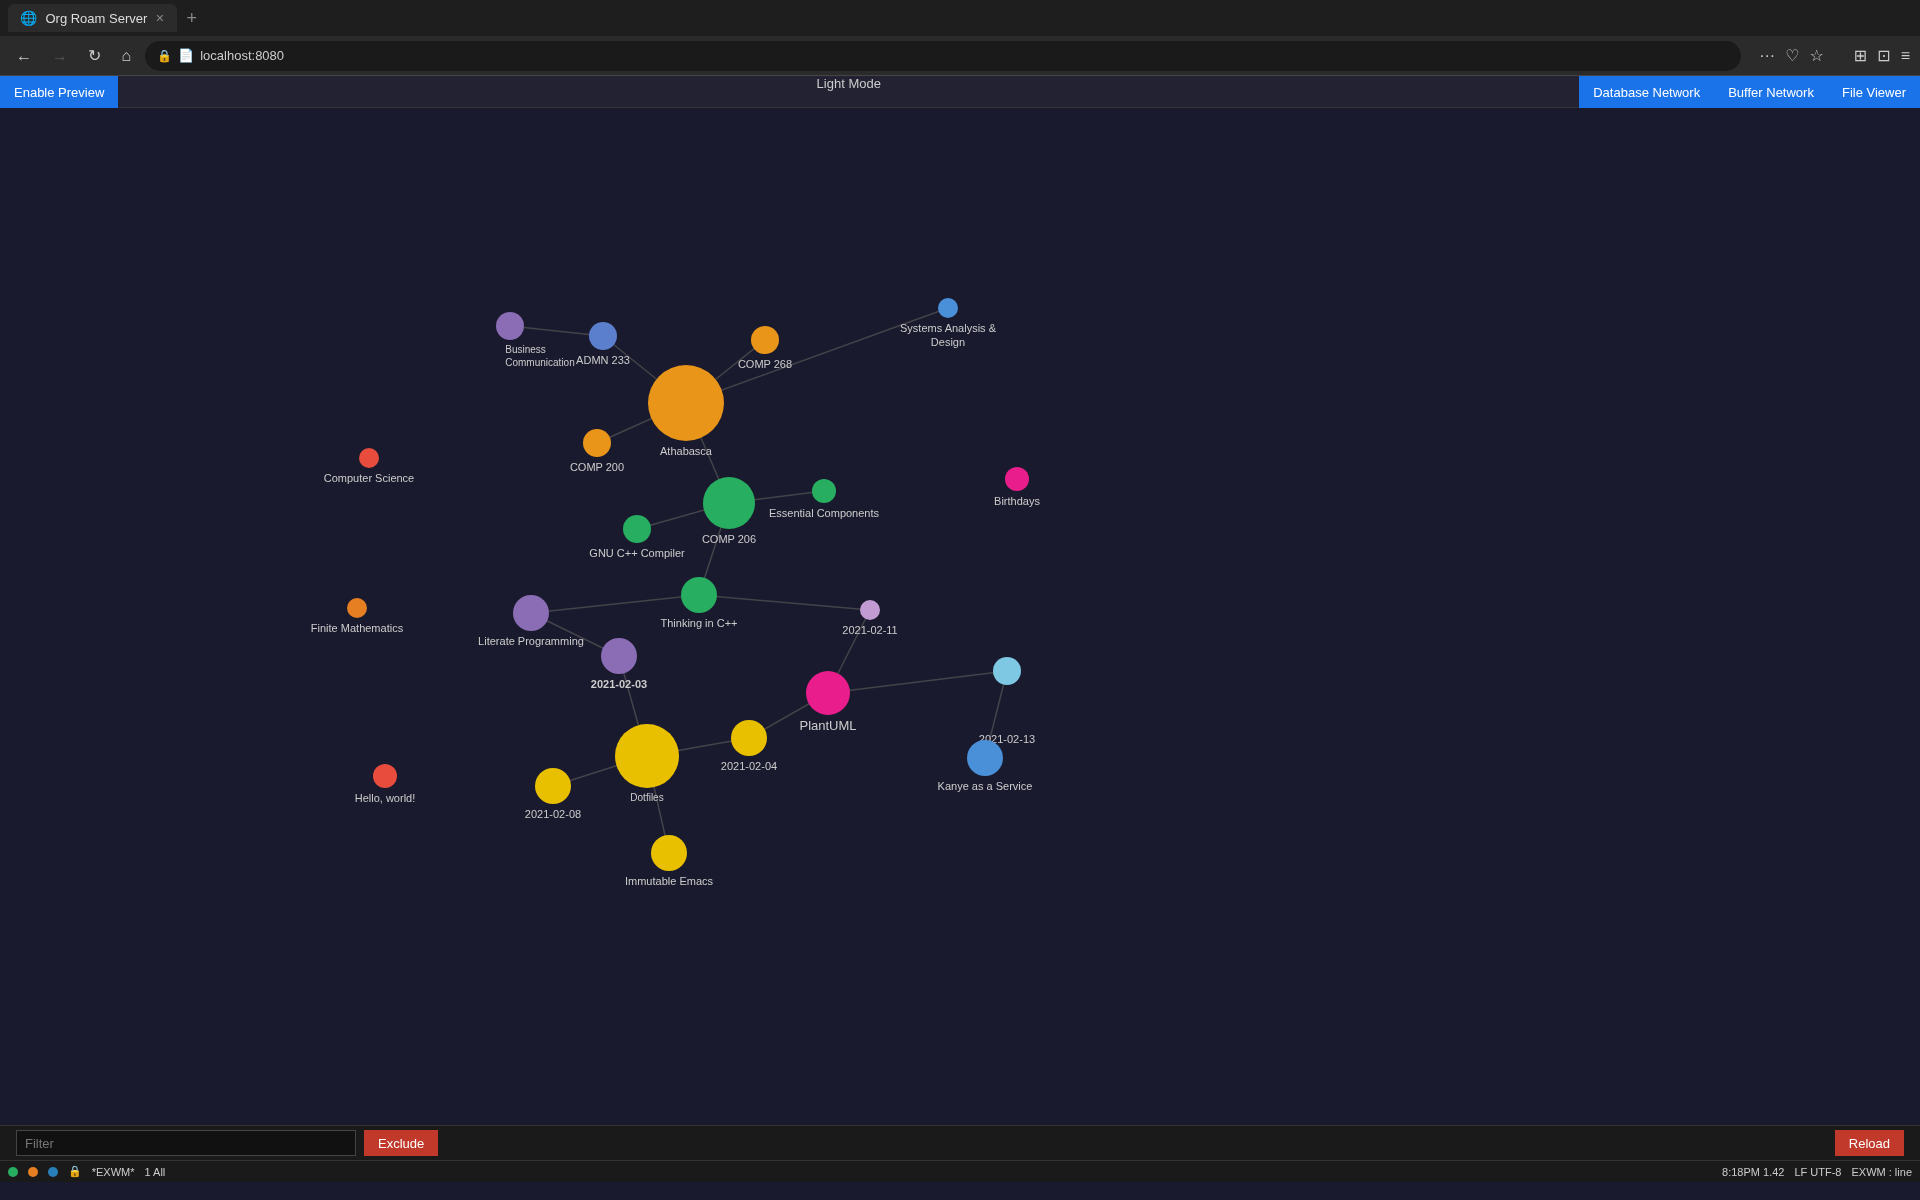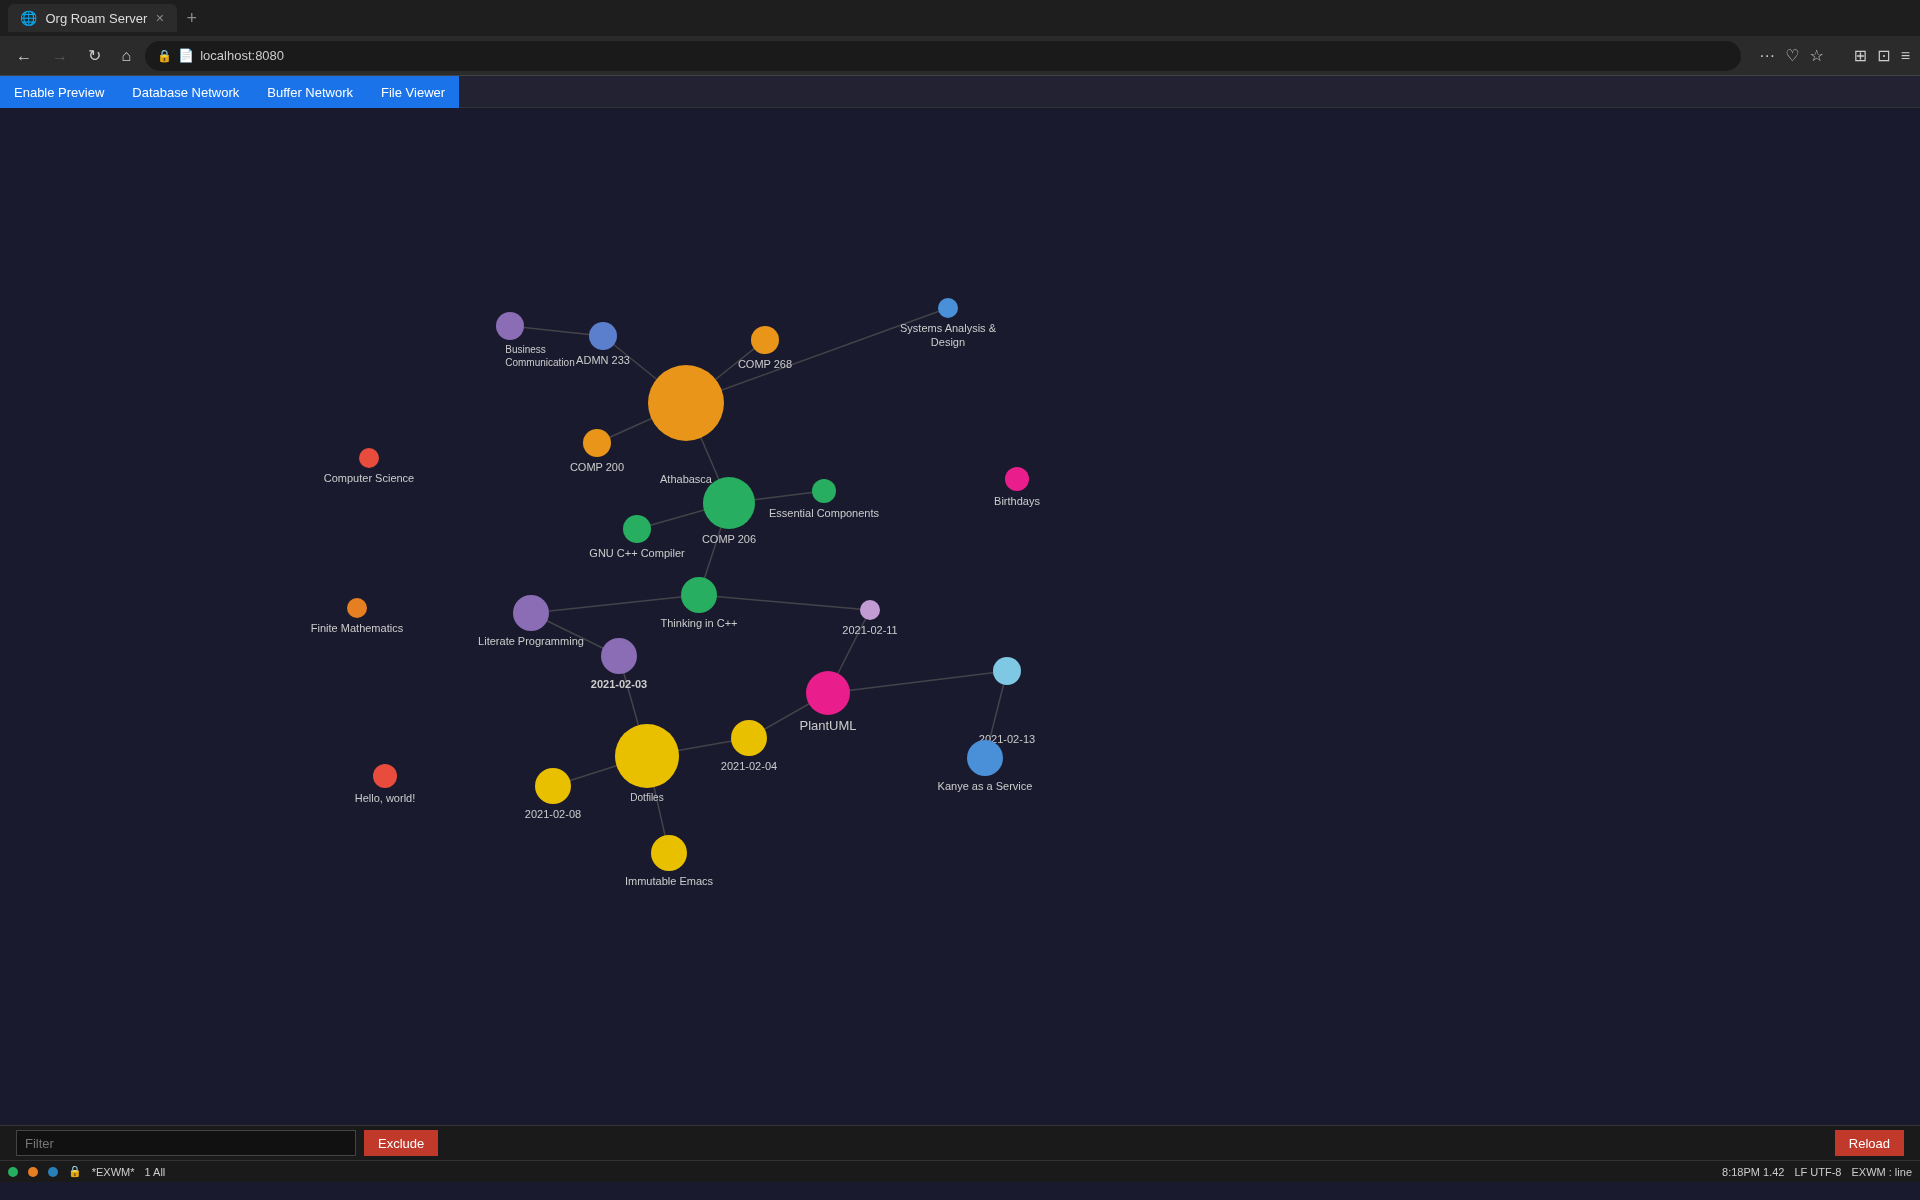"Light Mode" span.toolbar-mode { html: none -> <span>Light Mode</span> }
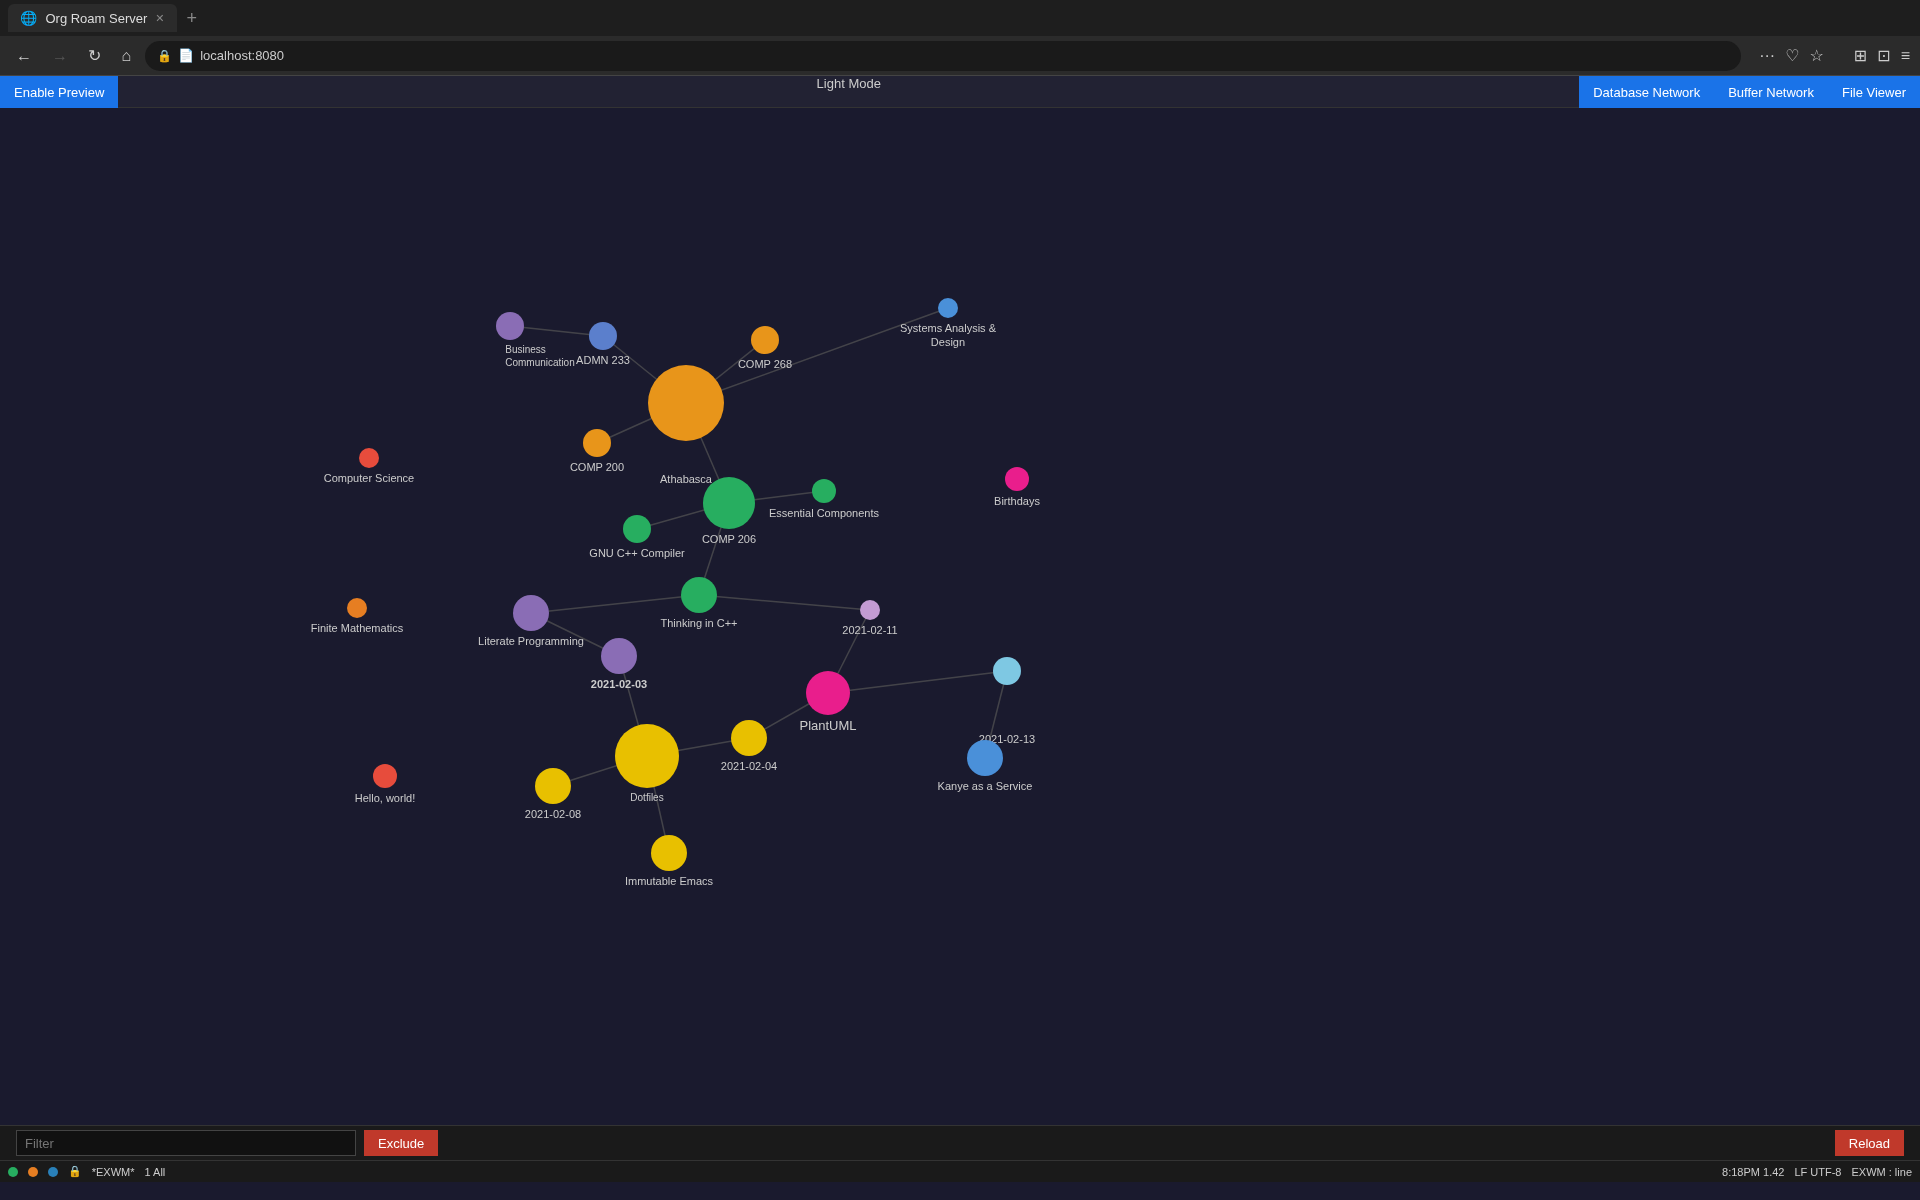"Athabasca" div { margin-top: 28px -> none }
